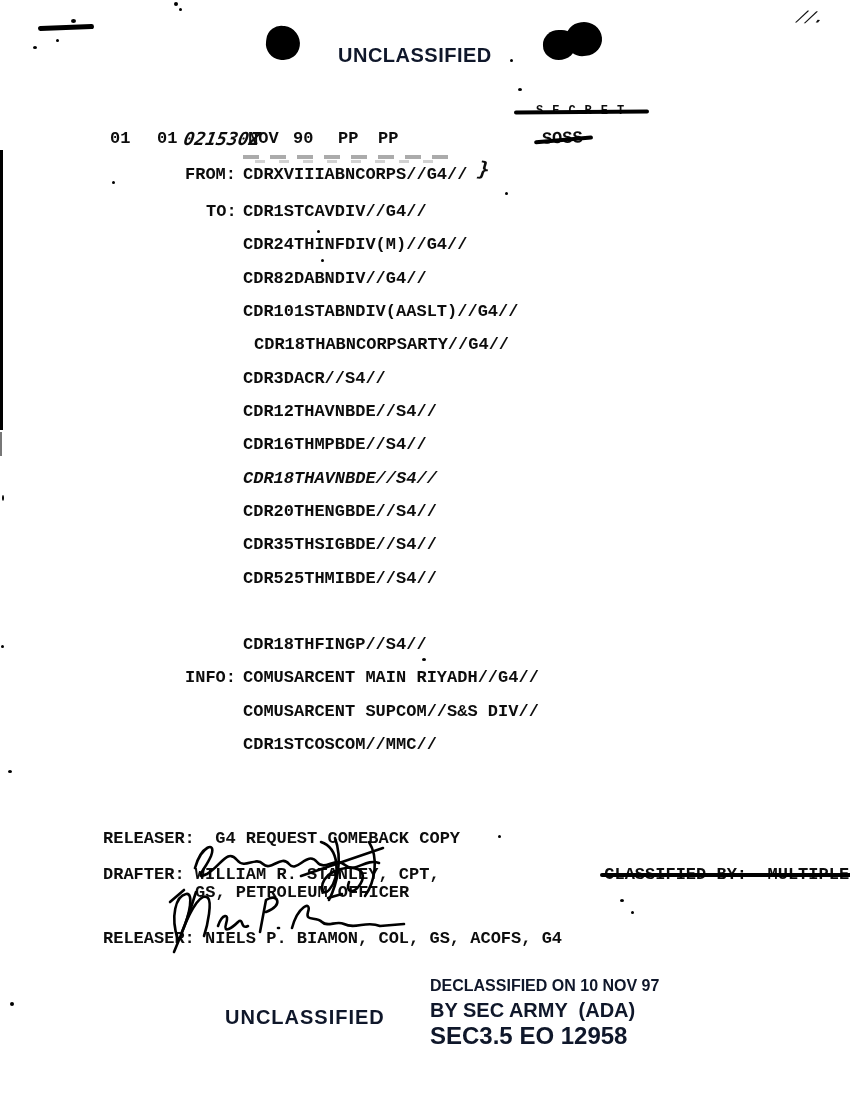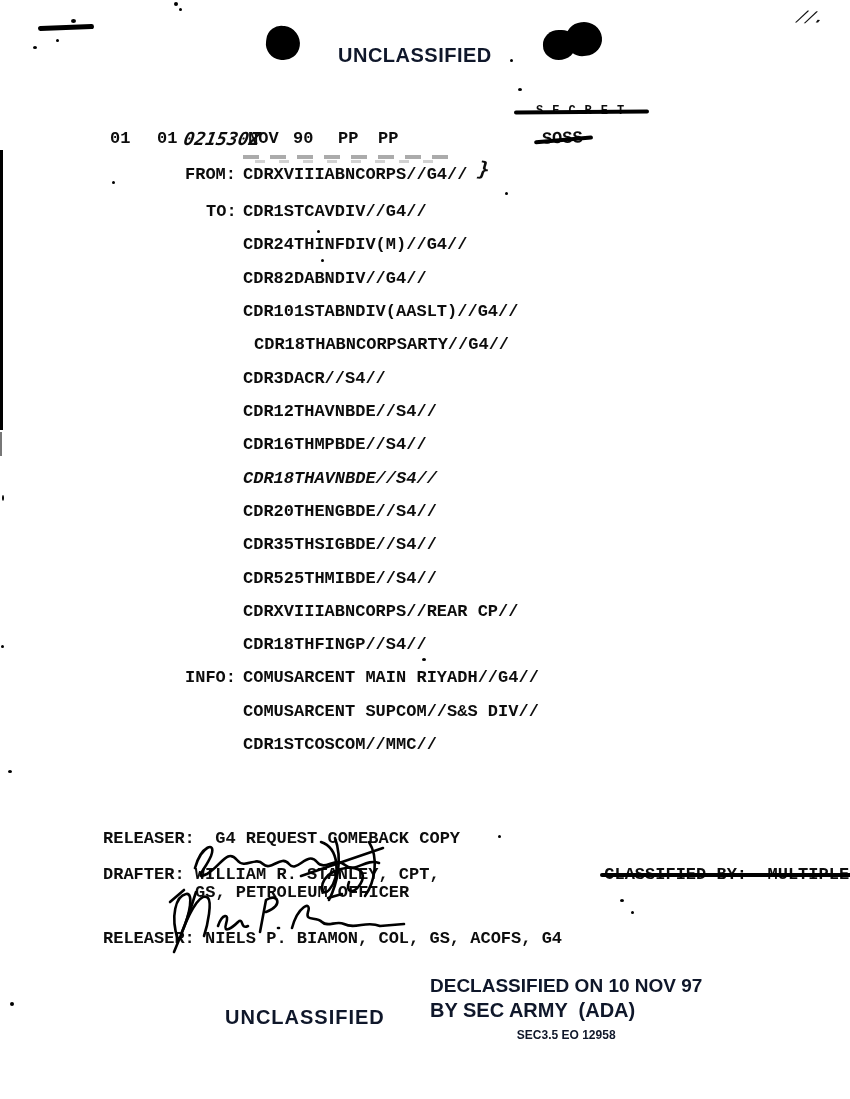"CDRXVIIIABNCORPS//REAR CP//" div.mono { html: <div>CDRXVIIIABNCORPS//REAR CP//</div> -> none }
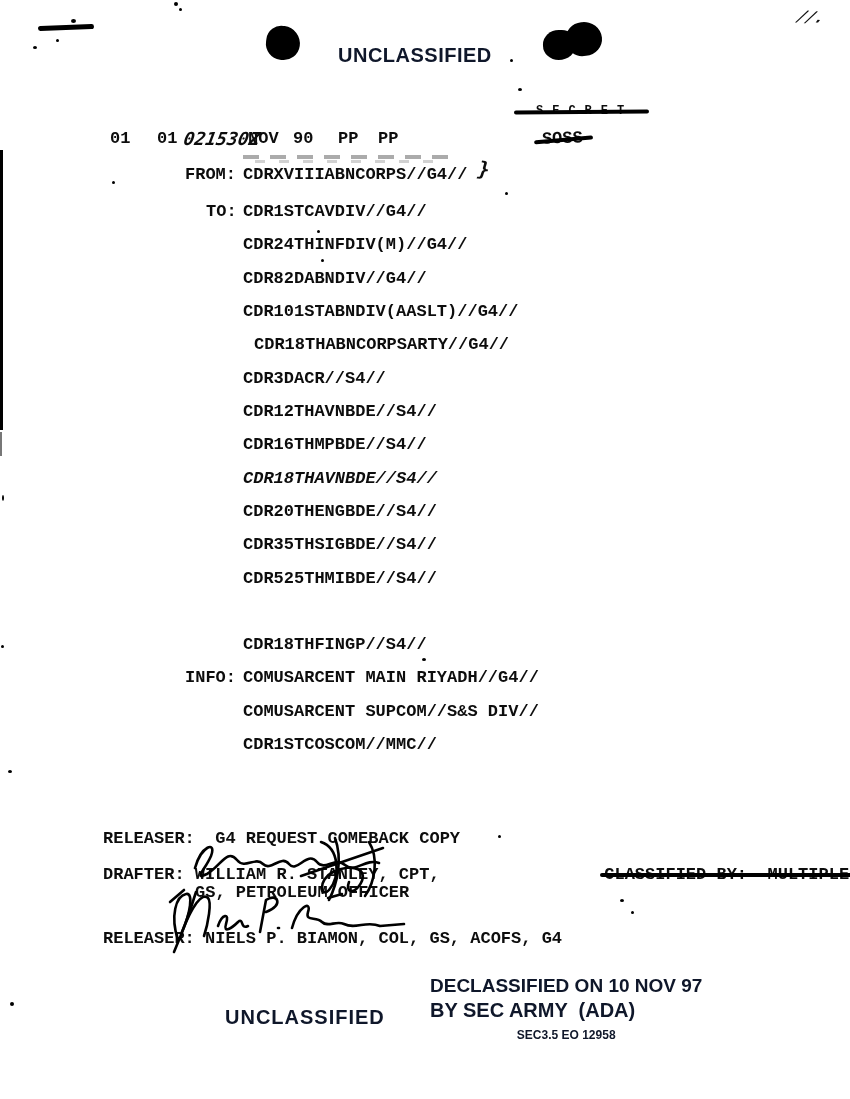"DECLASSIFIED ON 10 NOV 97" div.sans { font-size: 19px -> 16px }
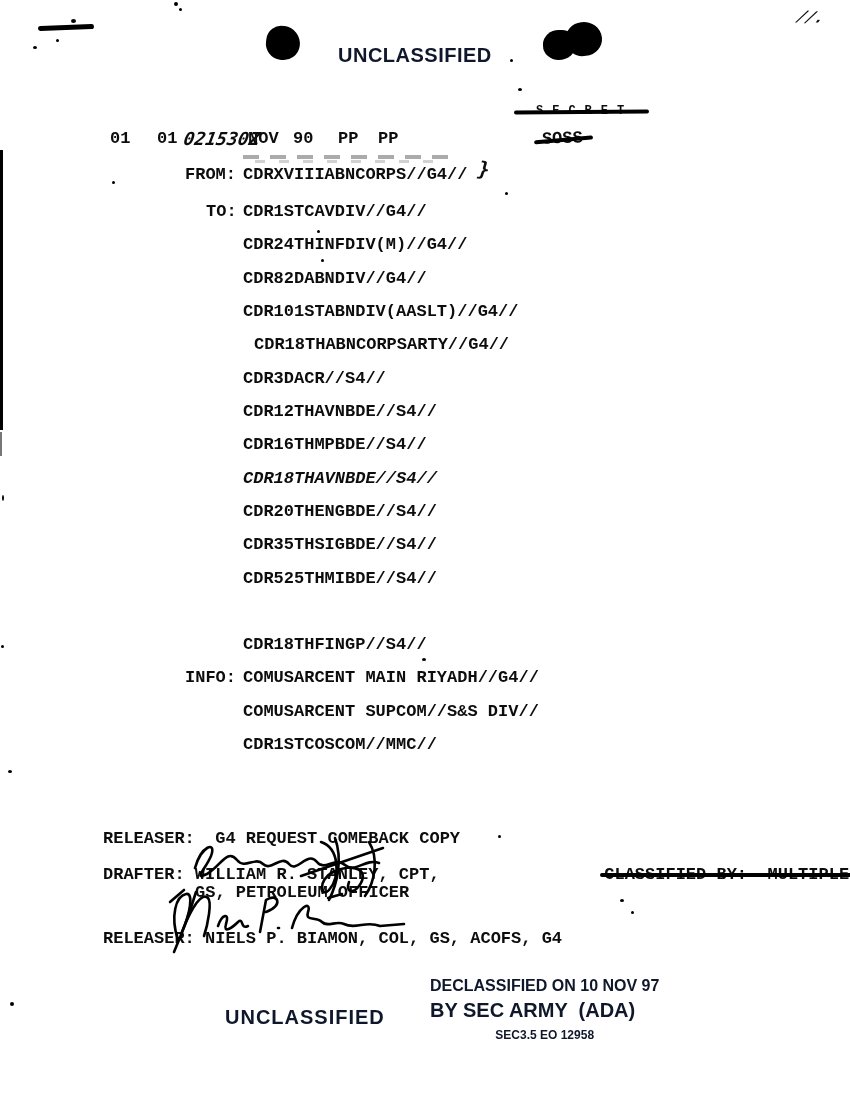"SEC3.5 EO 12958" div.sans { font-size: 12px -> 24px; text-align: center -> none }
